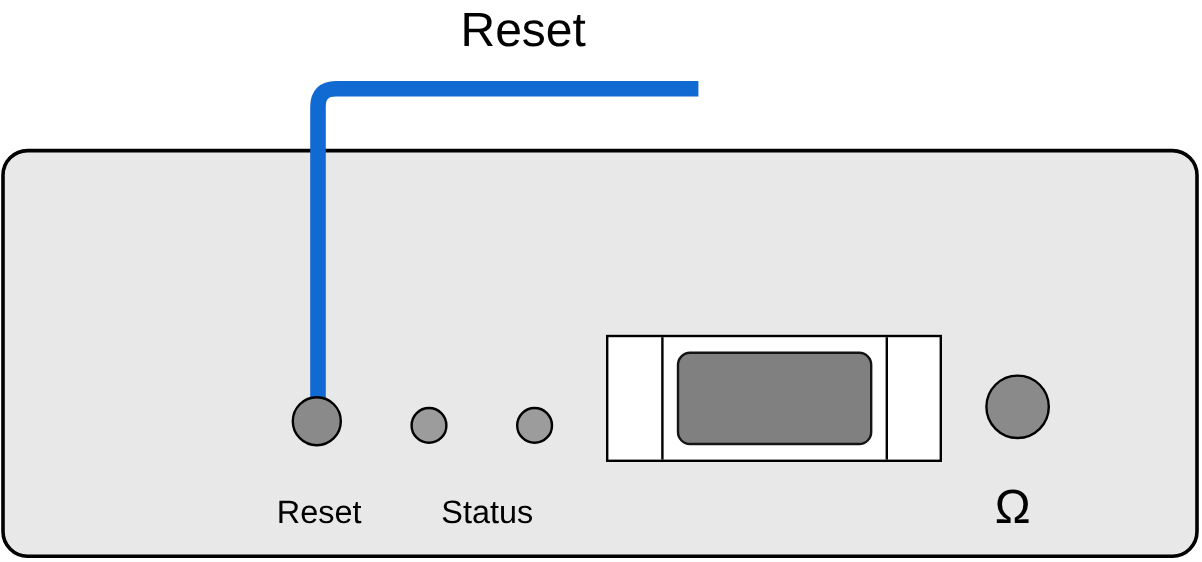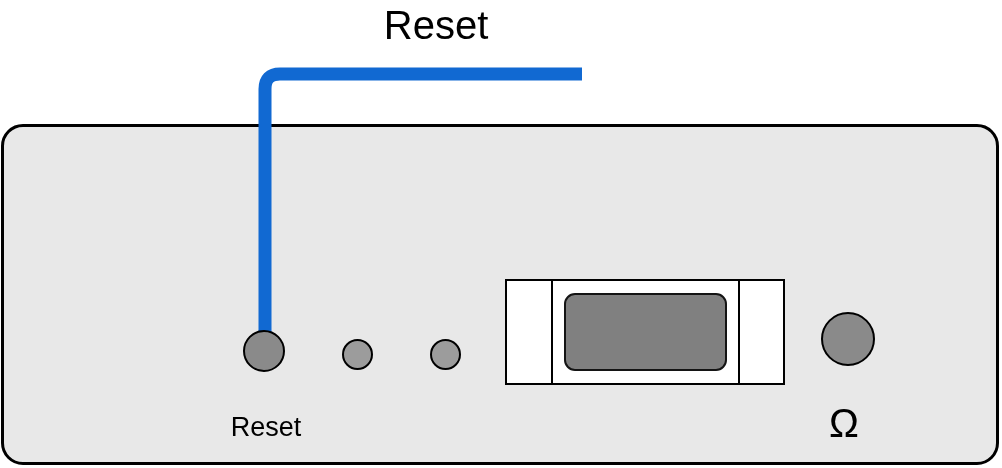"Status" div.abs { html: none -> <div>Status</div> }
